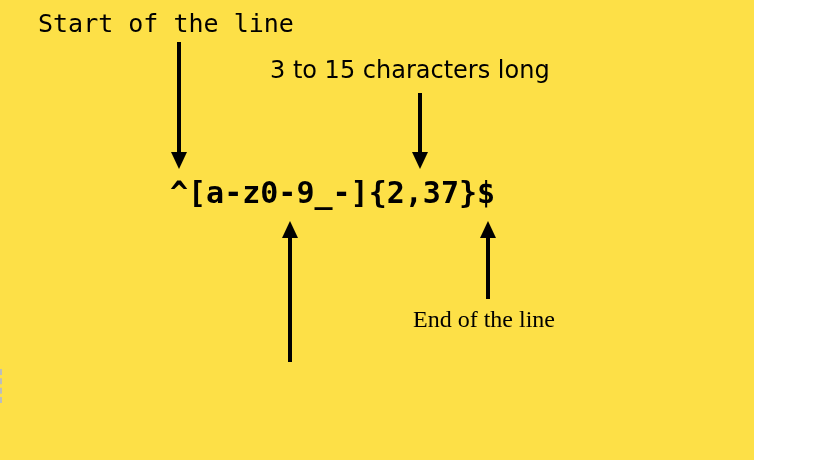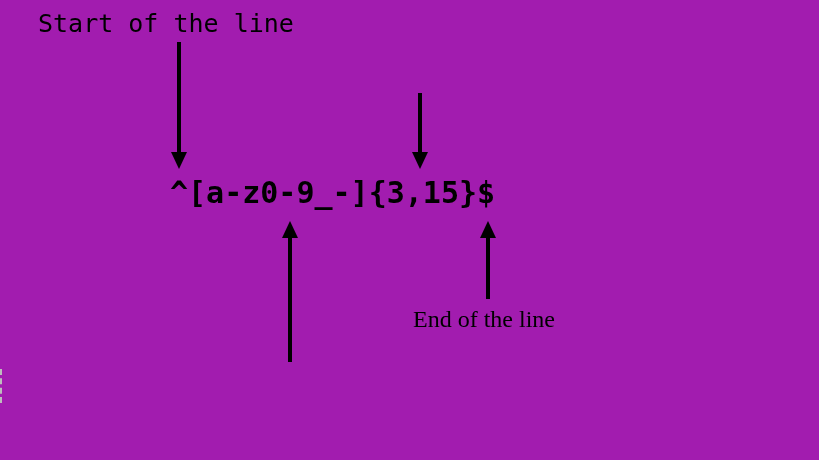"Start of the line" .canvas { background: #a21caf -> #fde047; width: 819px -> 754px }
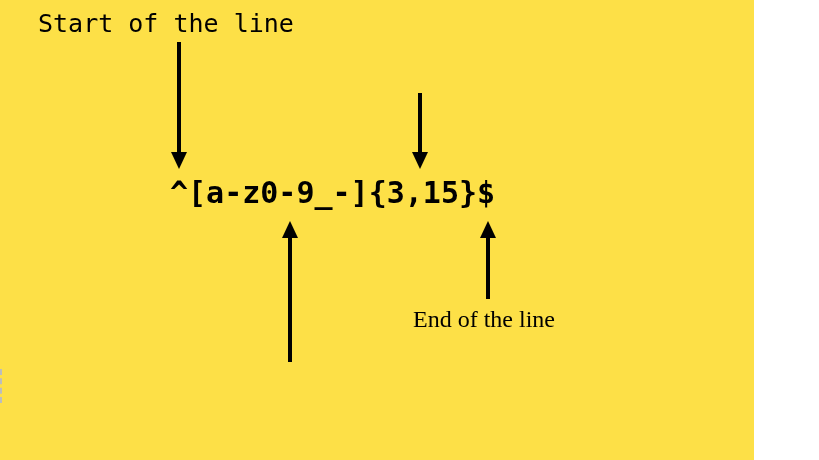"3 to 15 characters long" div.label { html: none -> <div>3 to 15 characters long</div> }
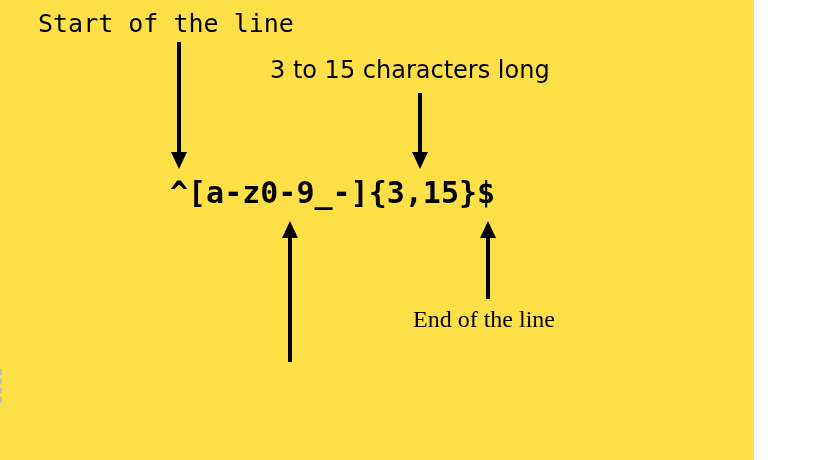"^[a-z0-9_-]{3,15}$" div.regex { text: 3,15 -> 2,37 }
